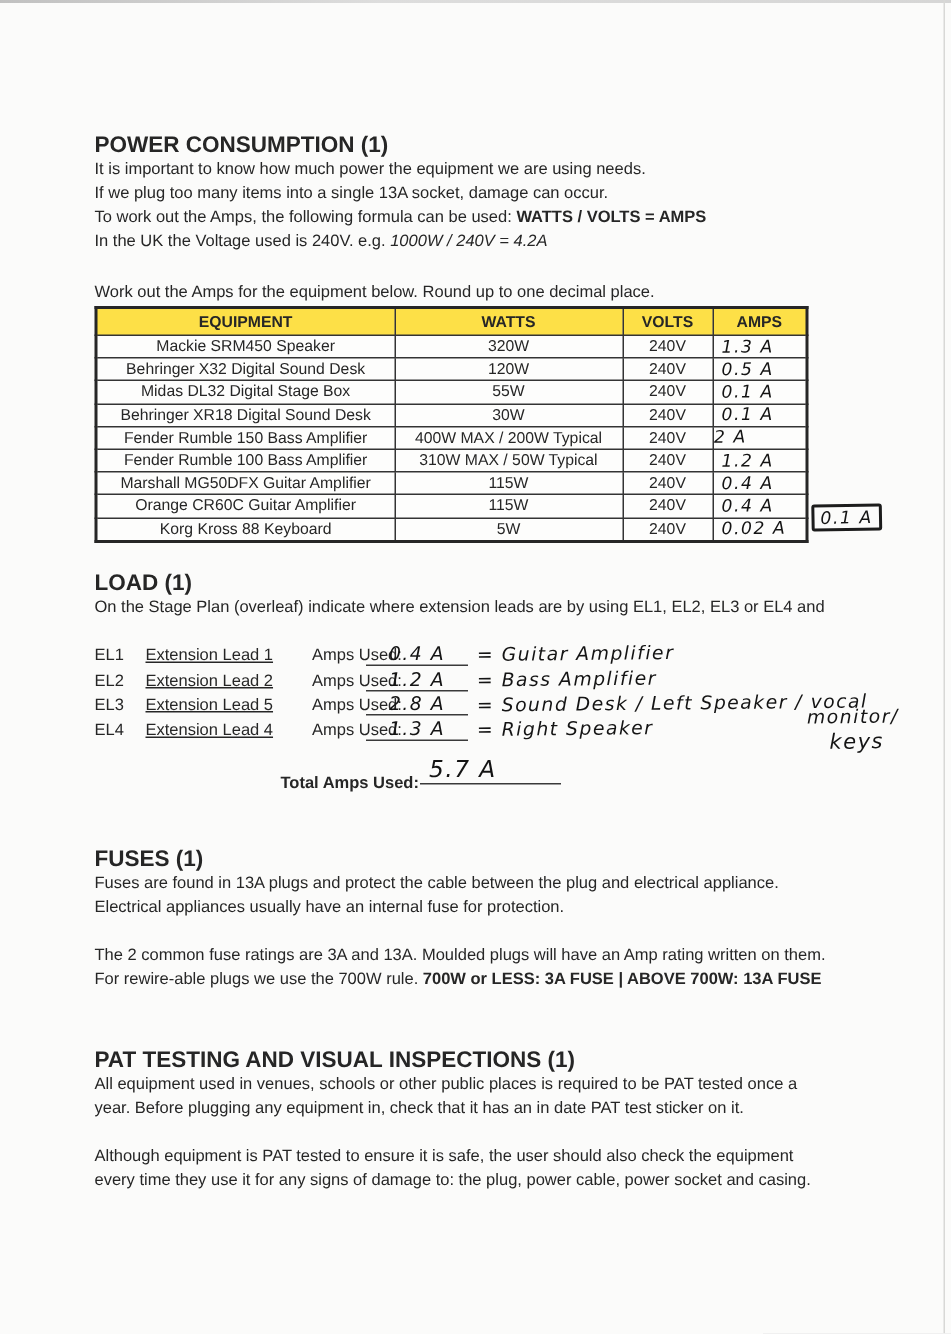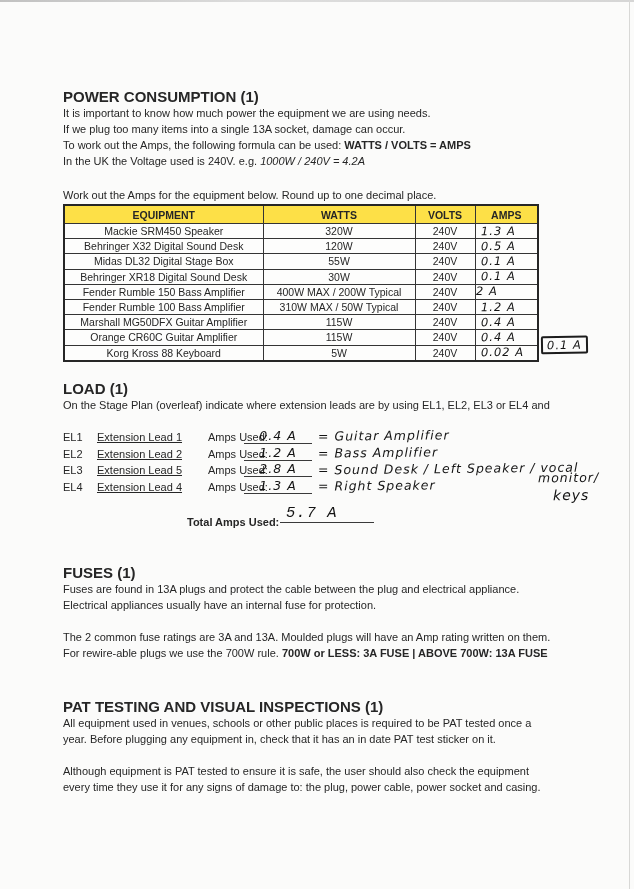"5.7 A" .total-blank { font-family: Liberation Mono, monospace -> none }
